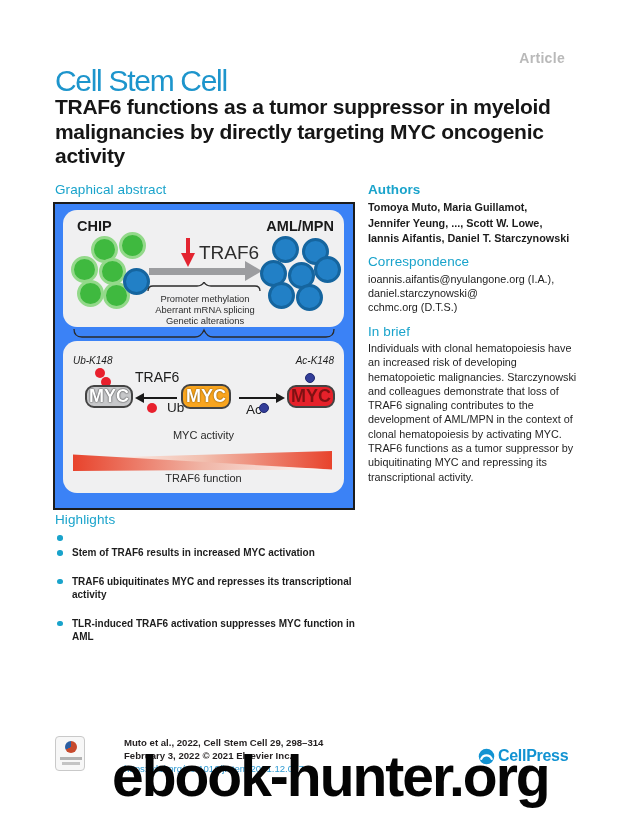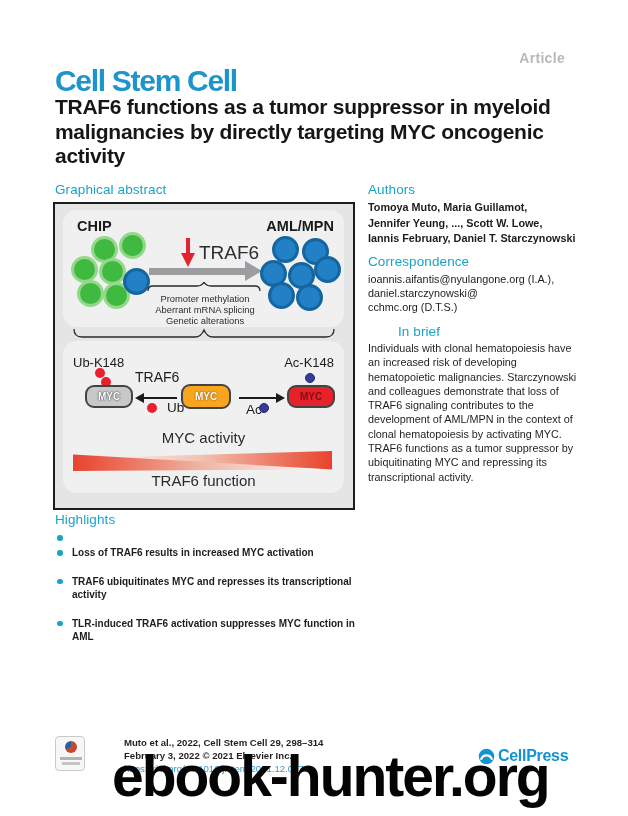"Cell Stem Cell" .journal-logo { font-weight: 700 -> 400 }
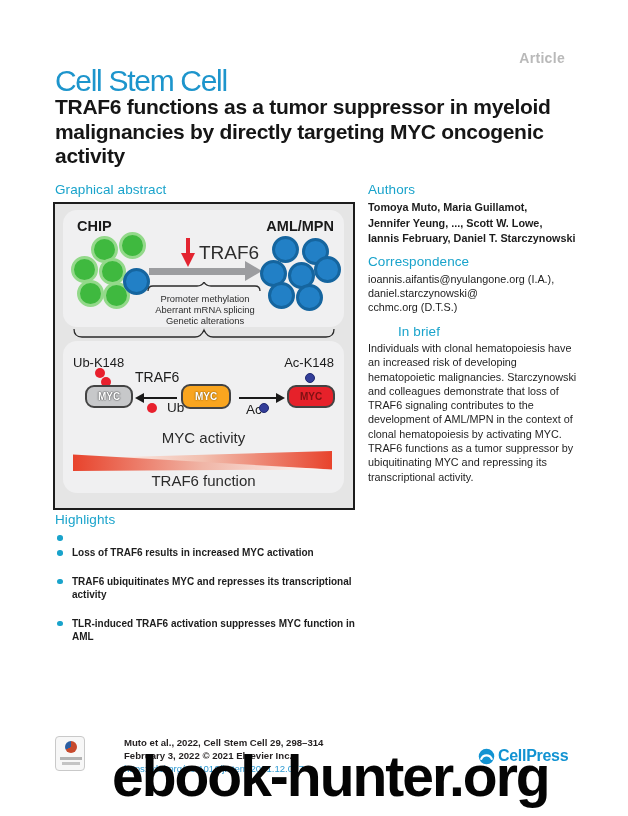"Authors" .authors-heading { font-weight: none -> bold }
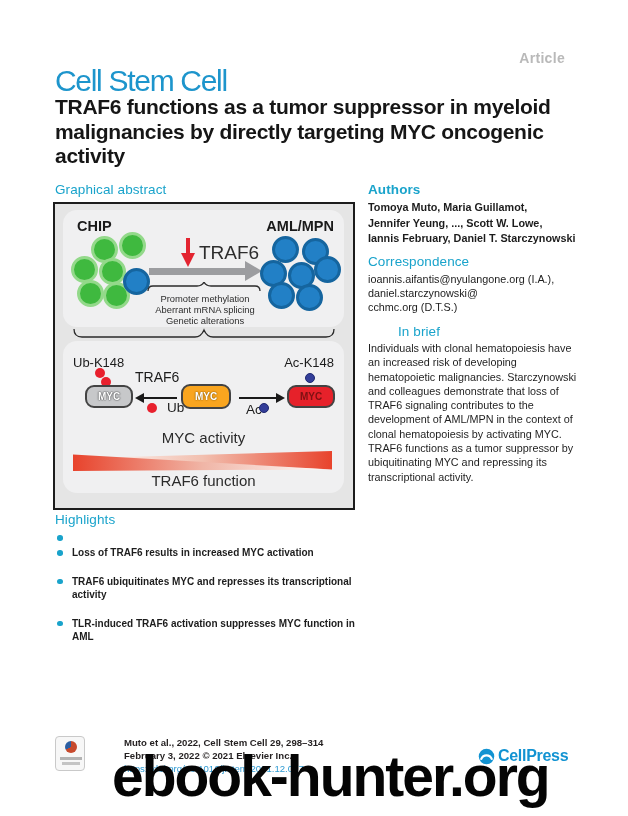"CHIP" .ga-box { background: #e5e5e5 -> #3b82f6 }
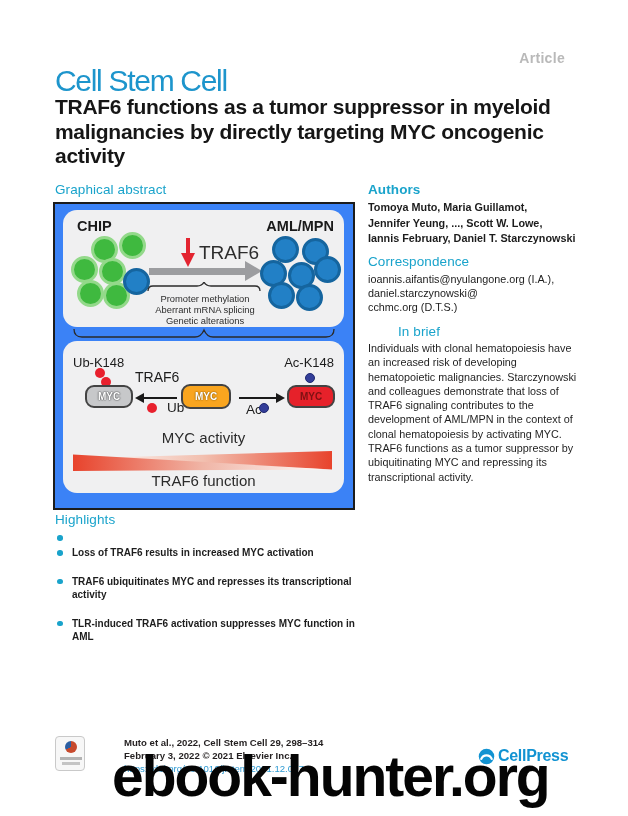"Iannis February, Daniel T. Starczynowski" div { text: February -> Aifantis }
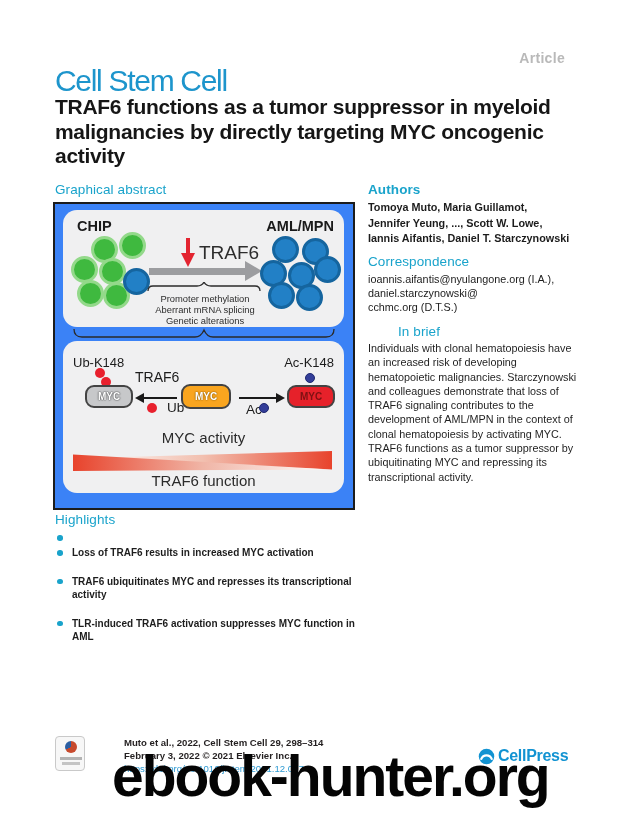"In brief" .brief-heading { margin-left: 30px -> none }
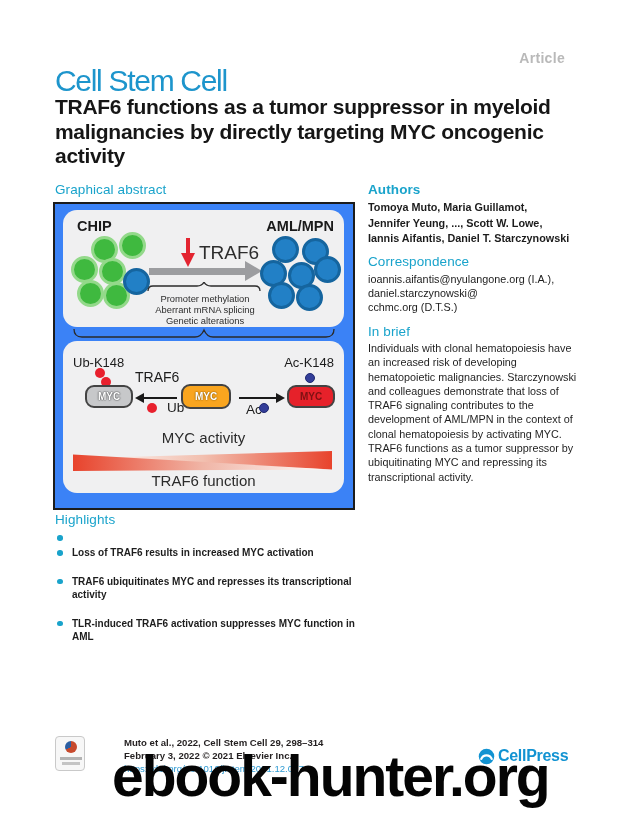"Ub-K148" .mod-label { font-size: 13px -> 10px; font-style: none -> italic }
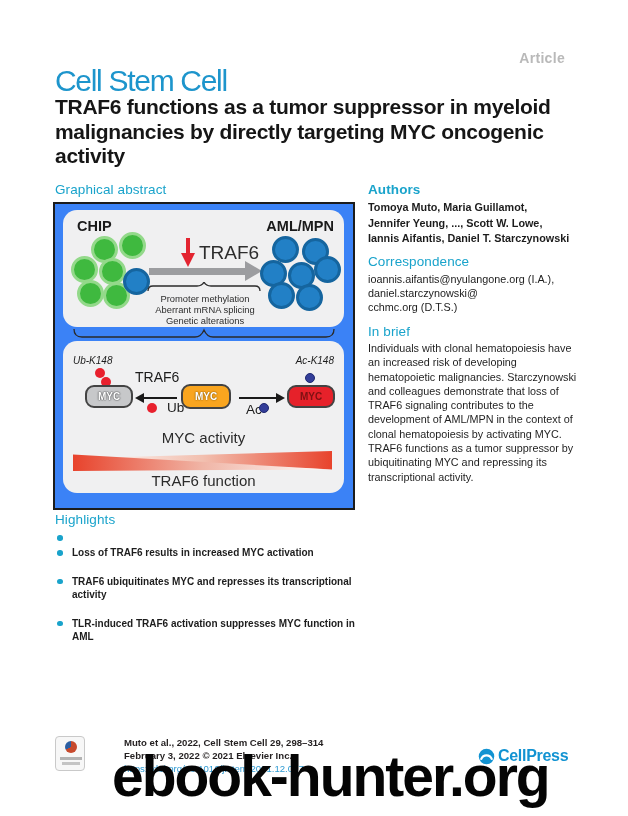"MYC" .myc-box { font-size: 10px -> 18px }
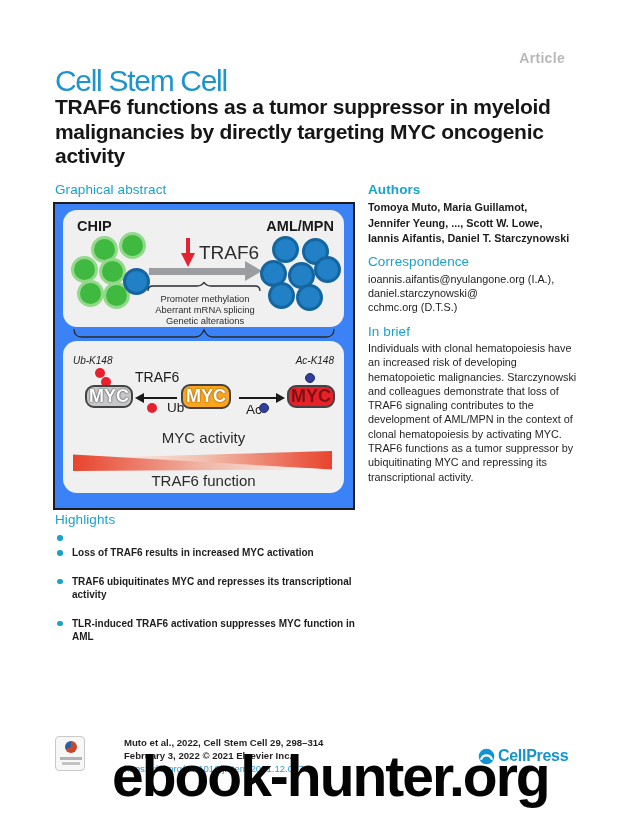"MYC activity" .scale-label { font-size: 15px -> 11px }
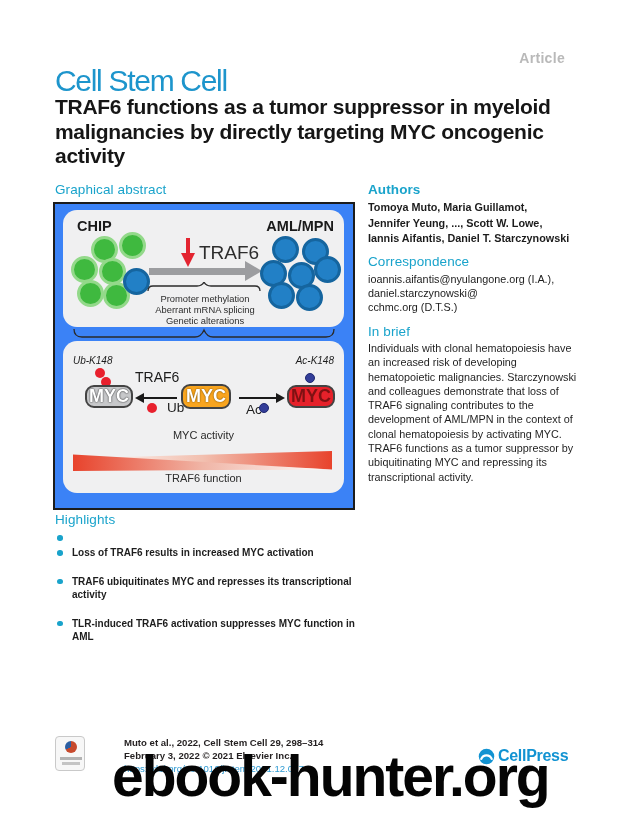"Loss of TRAF6 results in" span { text: Loss -> Stem }
